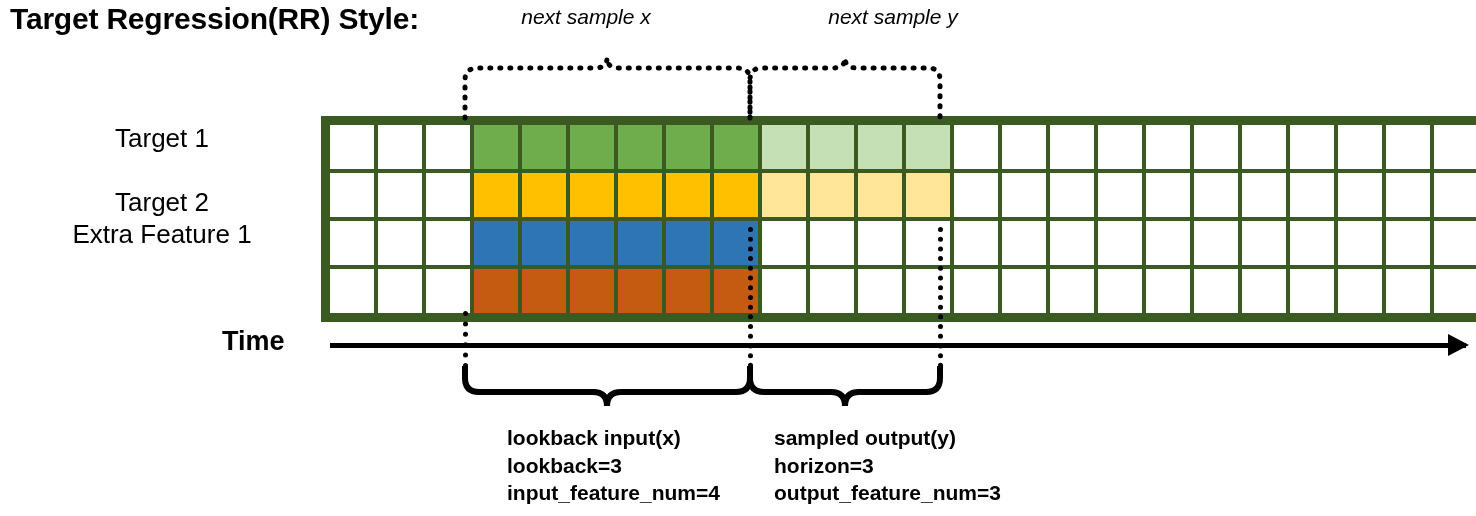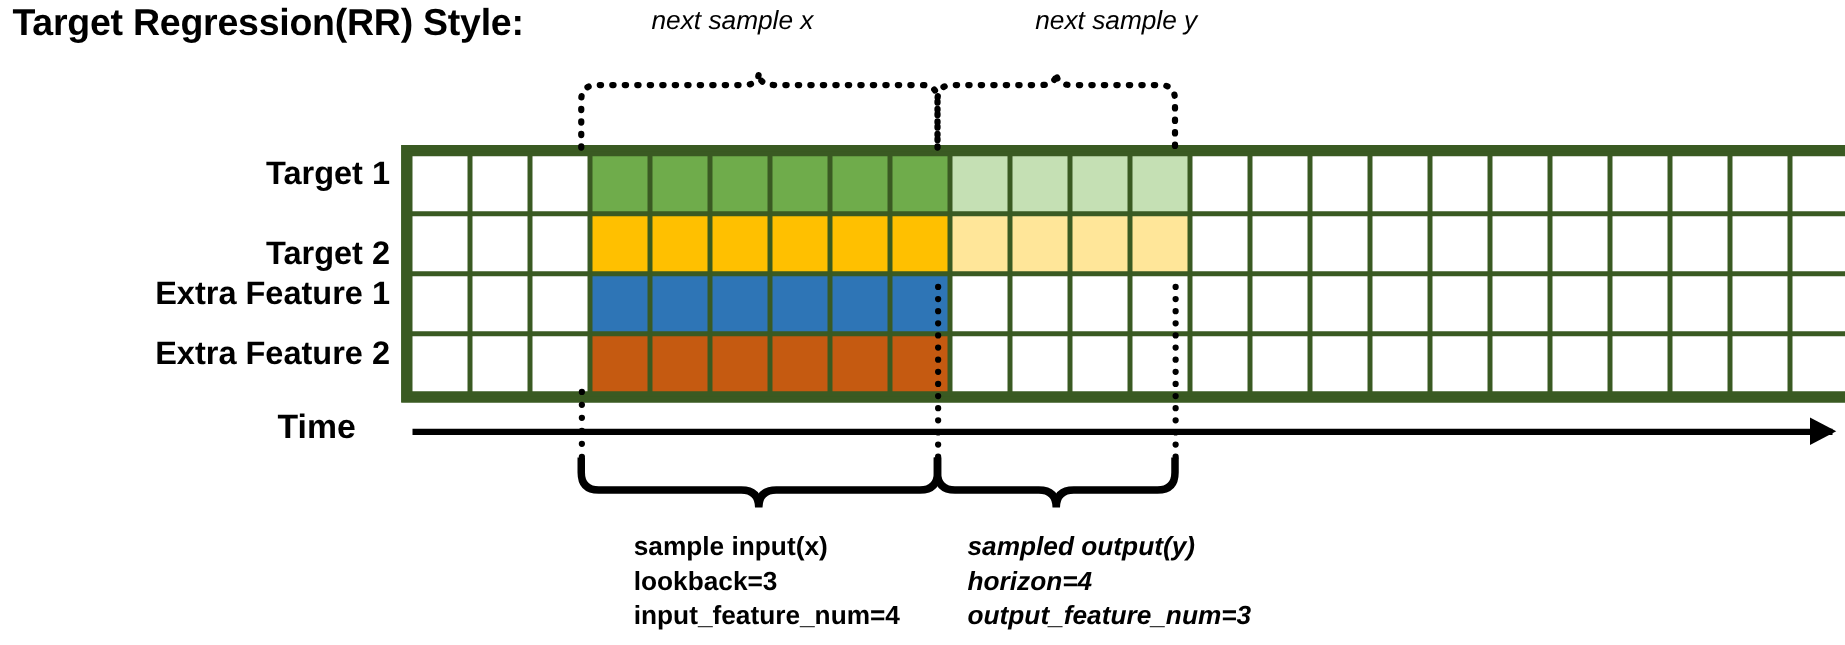"Target 1" .row-label { font-weight: 700 -> 400; text-align: right -> center }
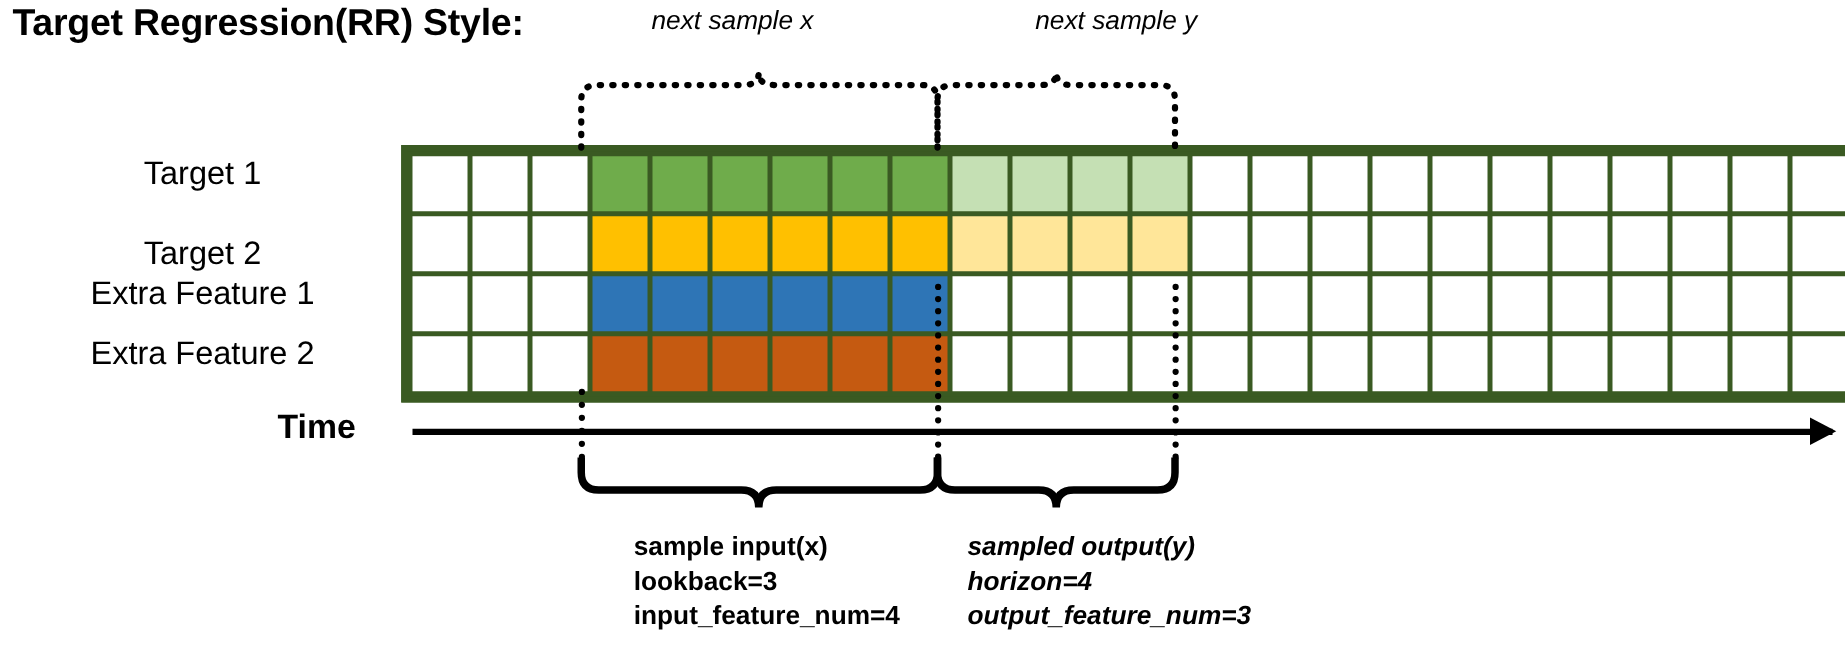"Extra Feature 2" div.row-label { html: <div>Extra Feature 2</div> -> none }
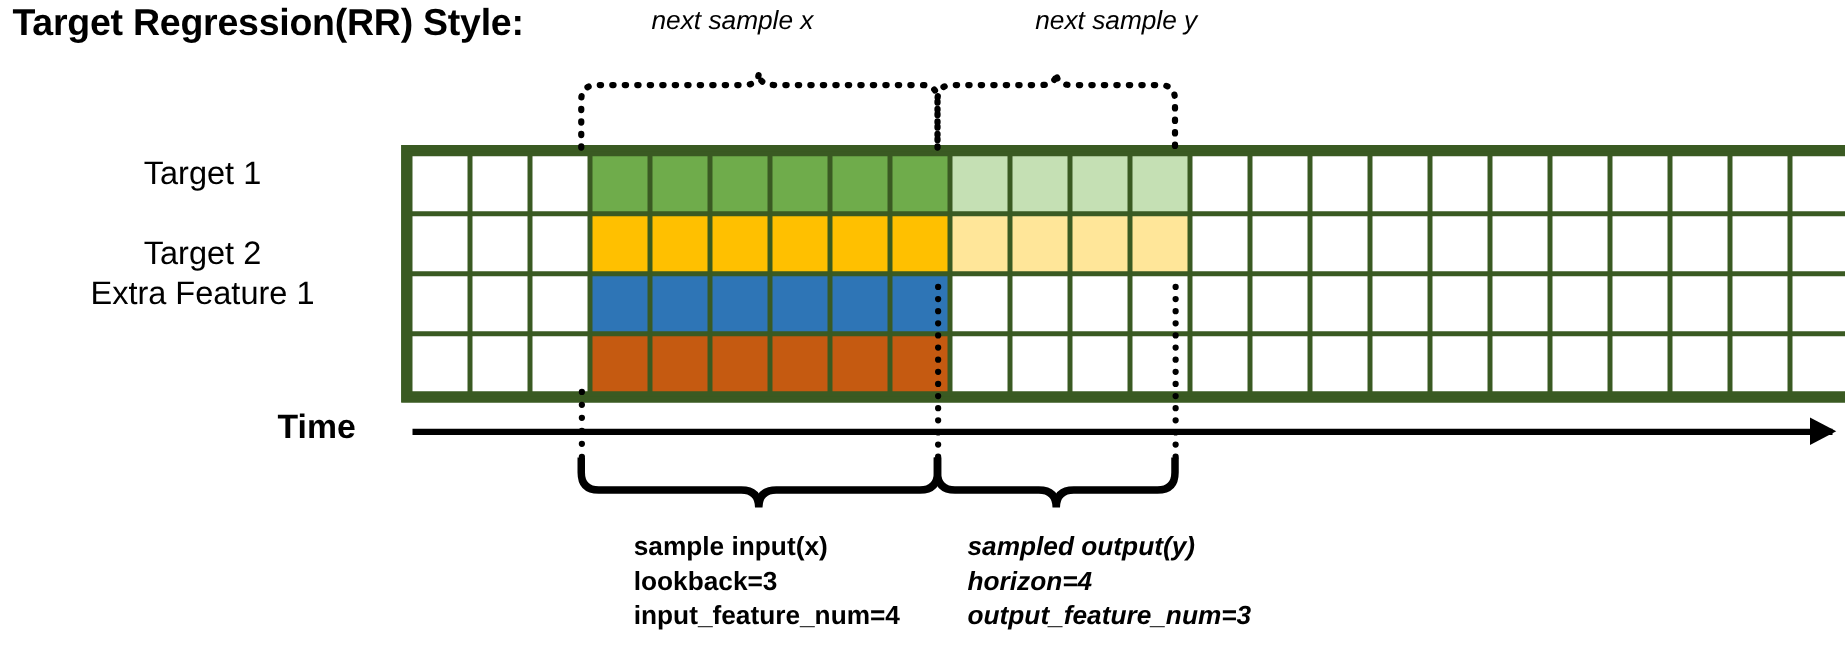"sample input(x)" div { text: sample -> lookback }
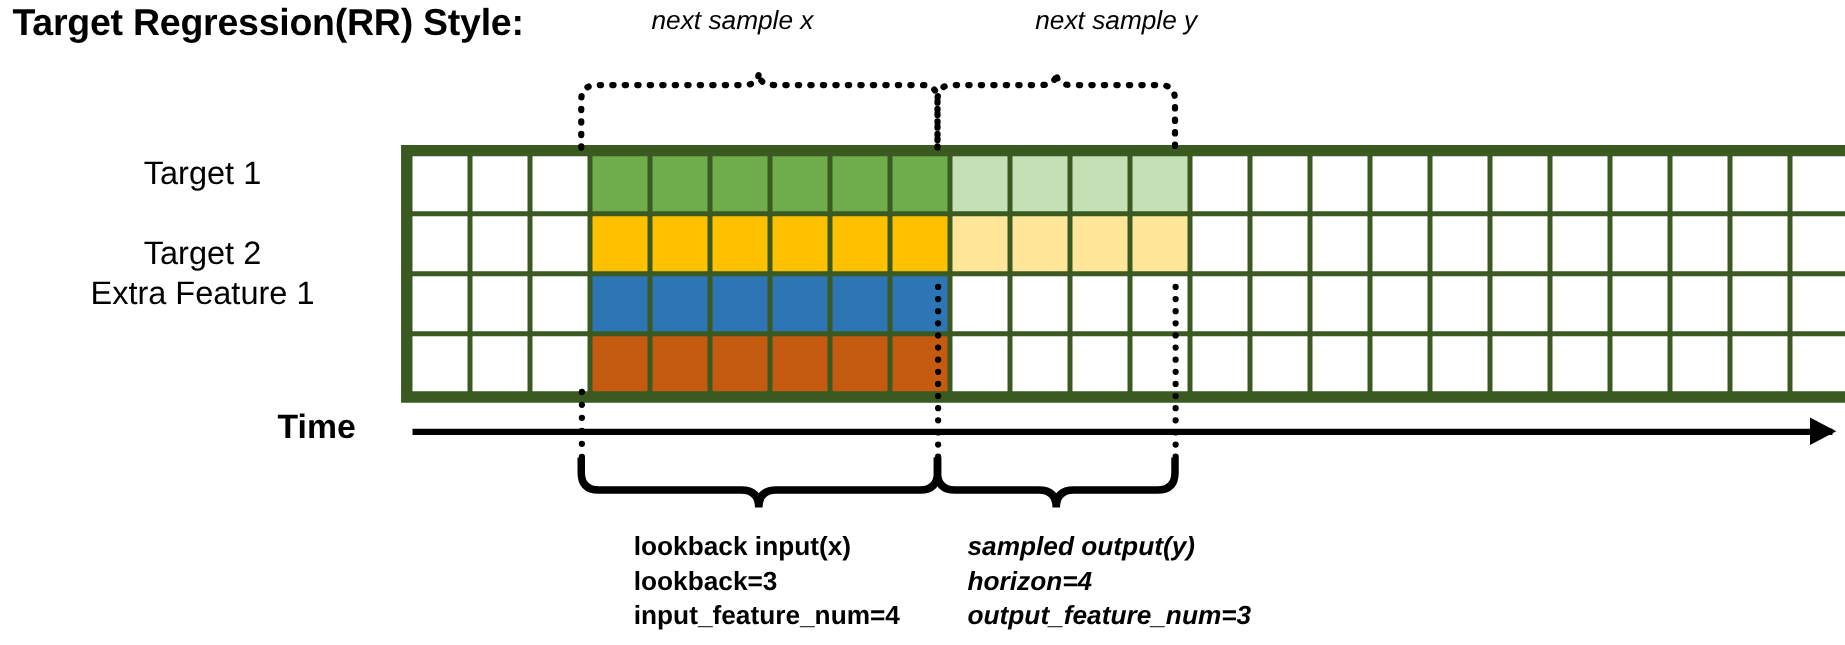"sampled output(y)" div.bottom-caption { font-style: italic -> none }
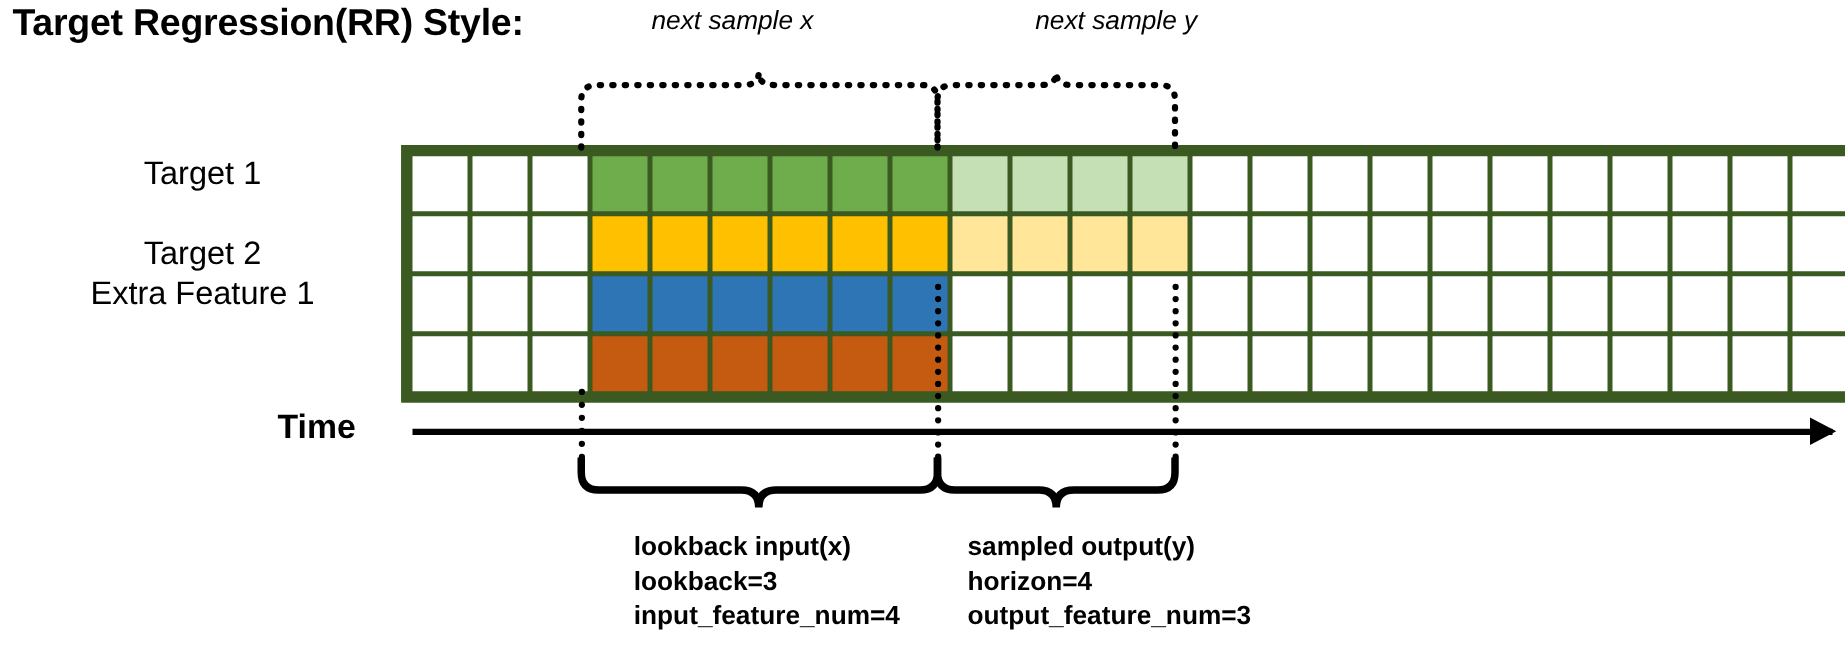"horizon=4" div { text: 4 -> 3 }
